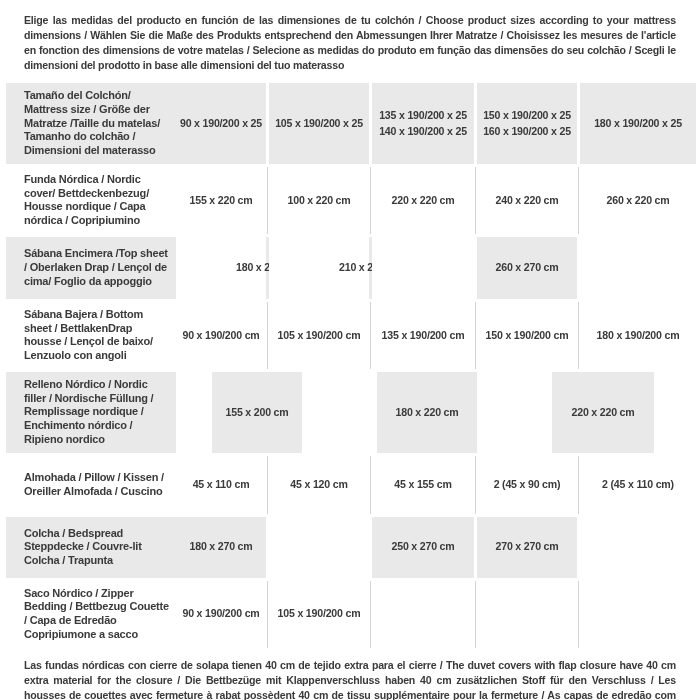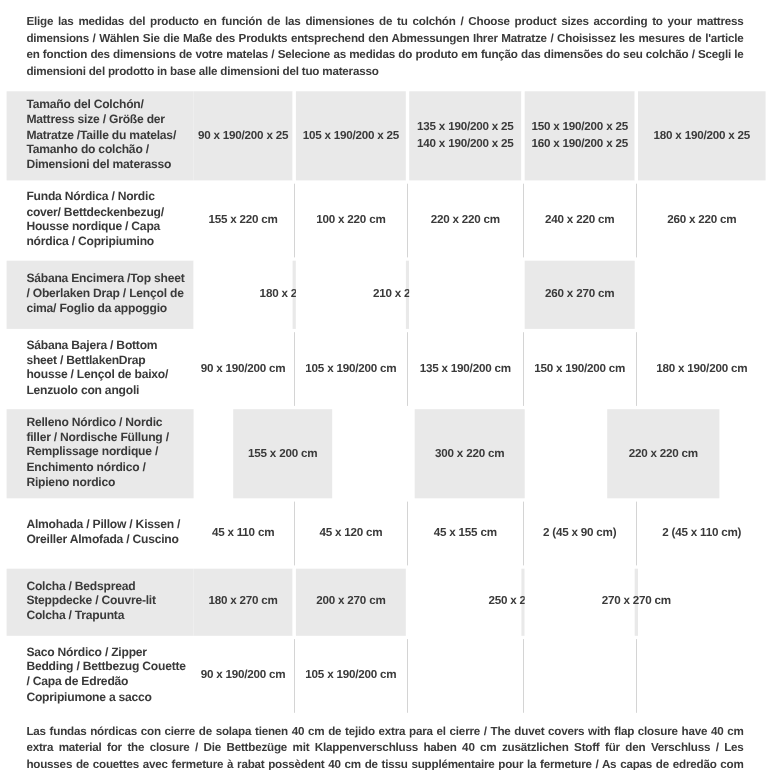"300 x 220 cm" div.vl { text: 300 -> 180 }
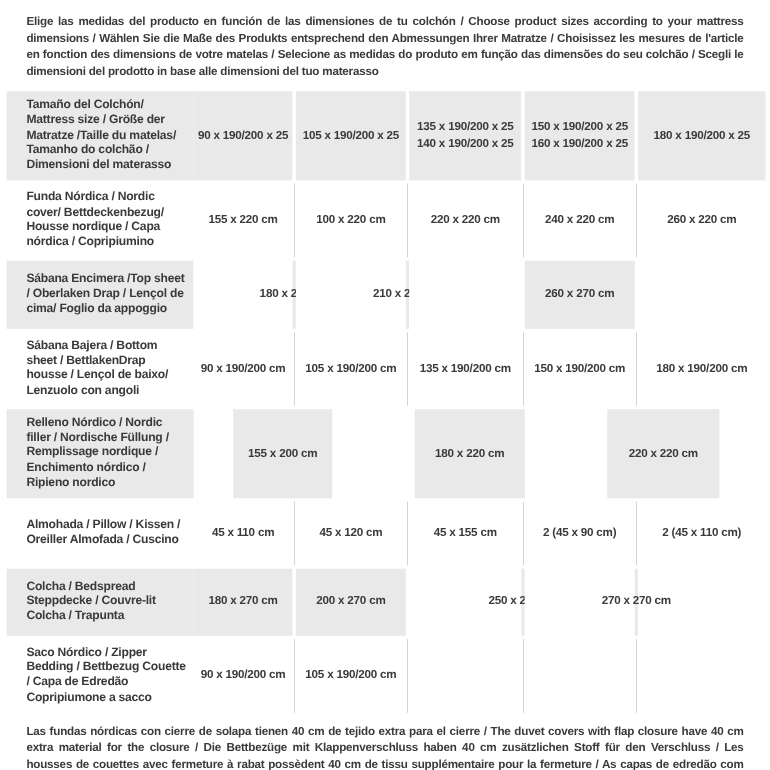"200 x 270 cm" div.cell { html: <div> <div>200 x 270 cm</div> </div> -> none }
